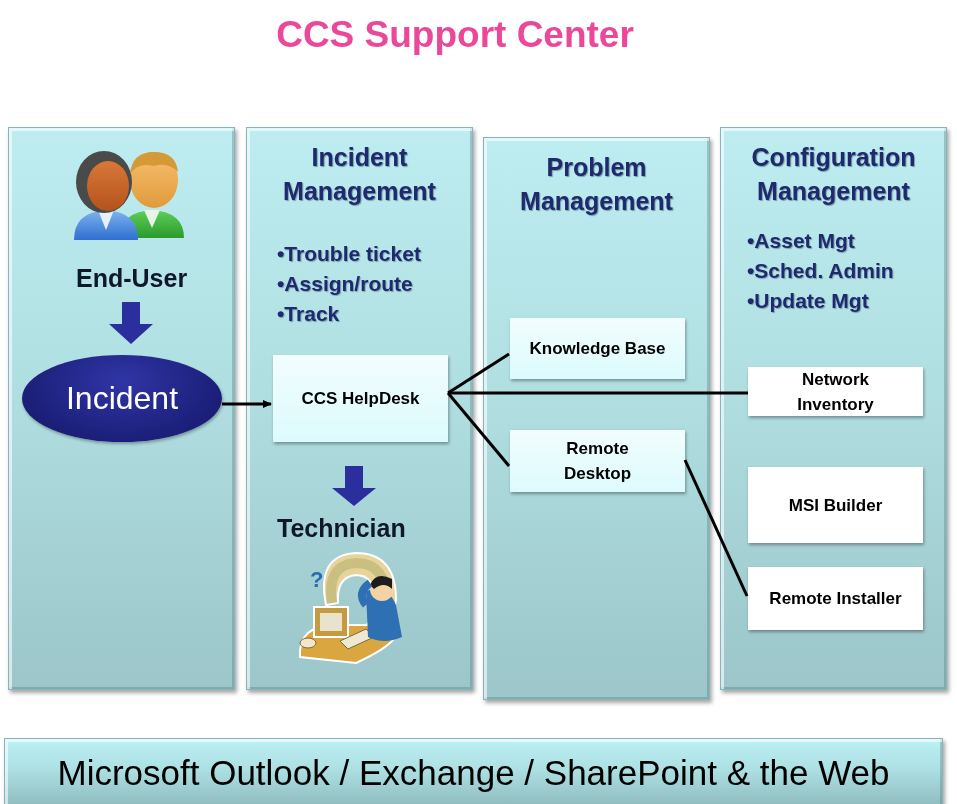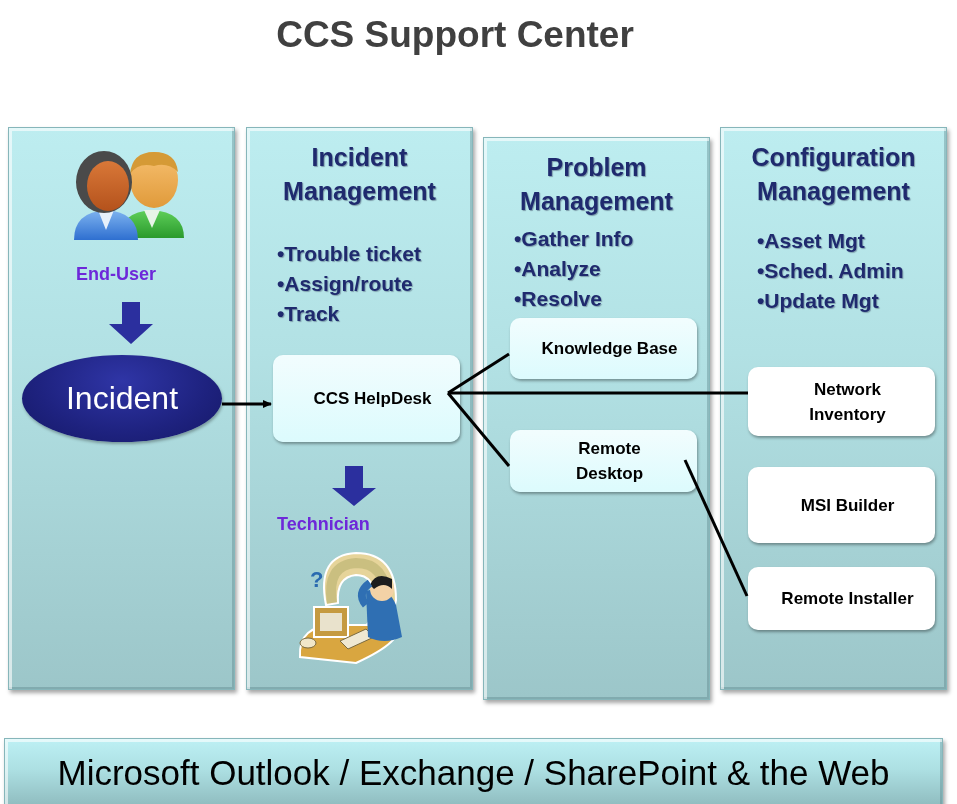"CCS Support Center" .title { color: #404040 -> #ec4899 }
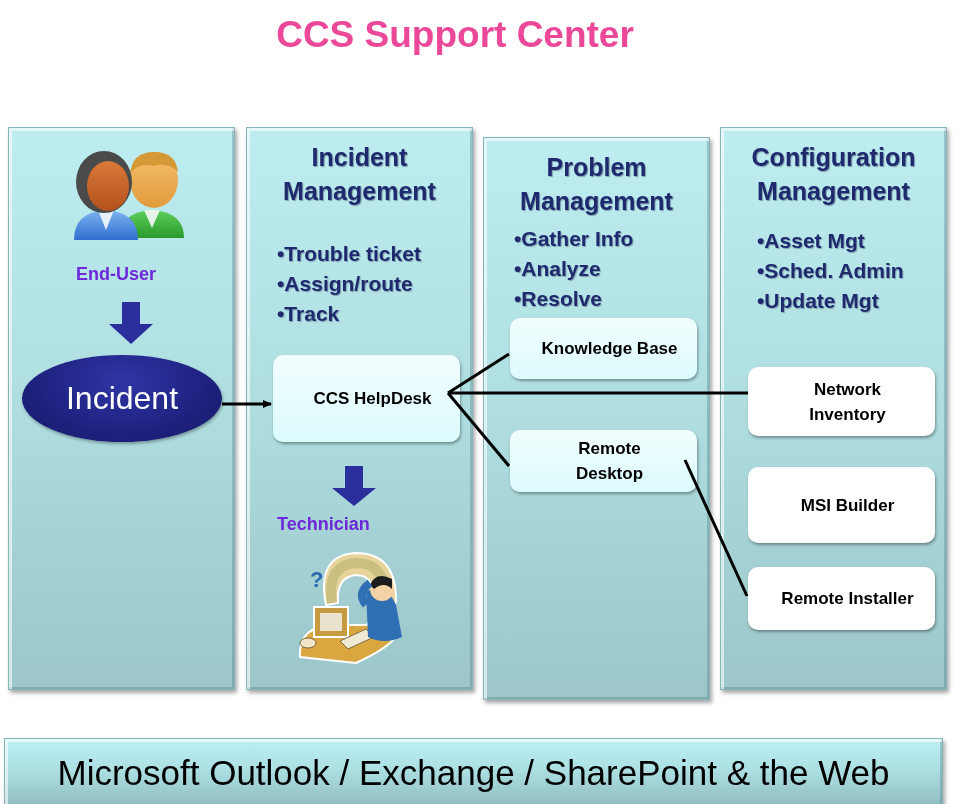"Gather Info" ul.bullets { html: <ul> <li>Gather Info</li> <li>Analyze</li> <li>Resolve</li> </ul> -> none }
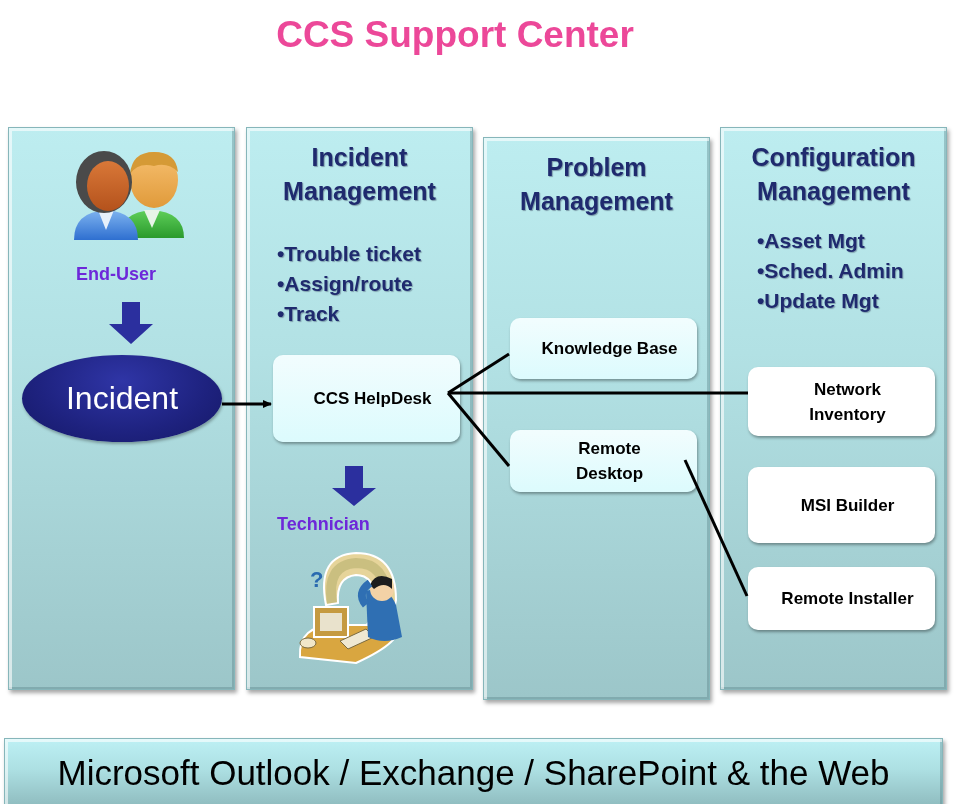"Asset Mgt" ul.bullets { left: 36px -> 26px }
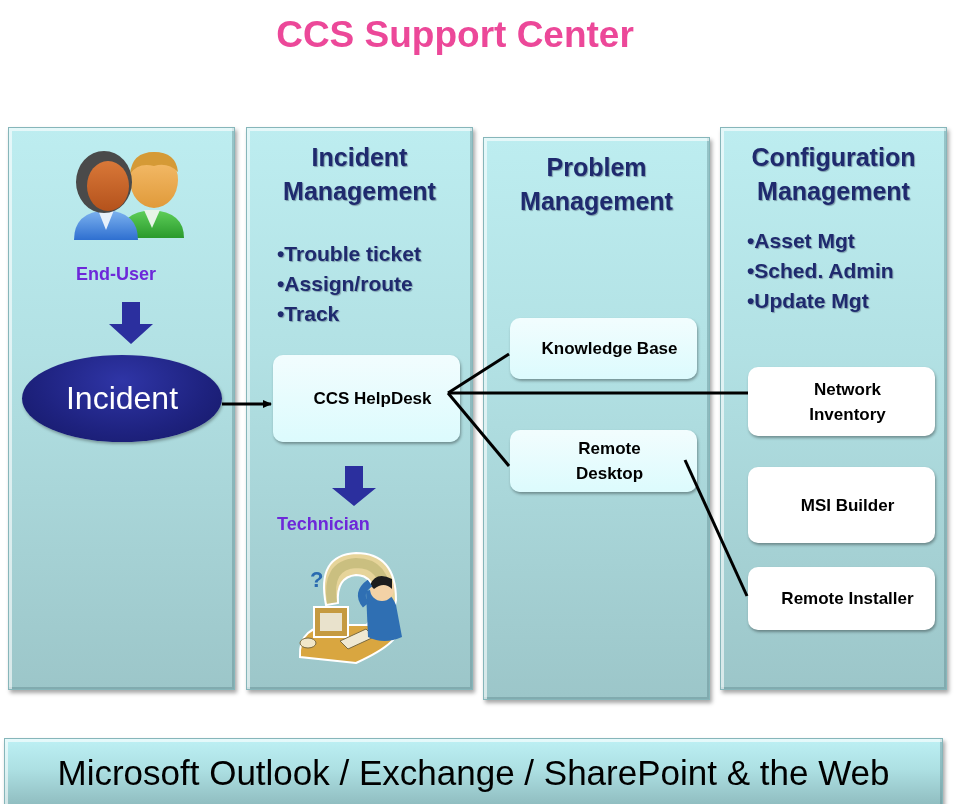"End-User" .label-black { color: #6d28d9 -> #0f172a; font-size: 18px -> 25px }
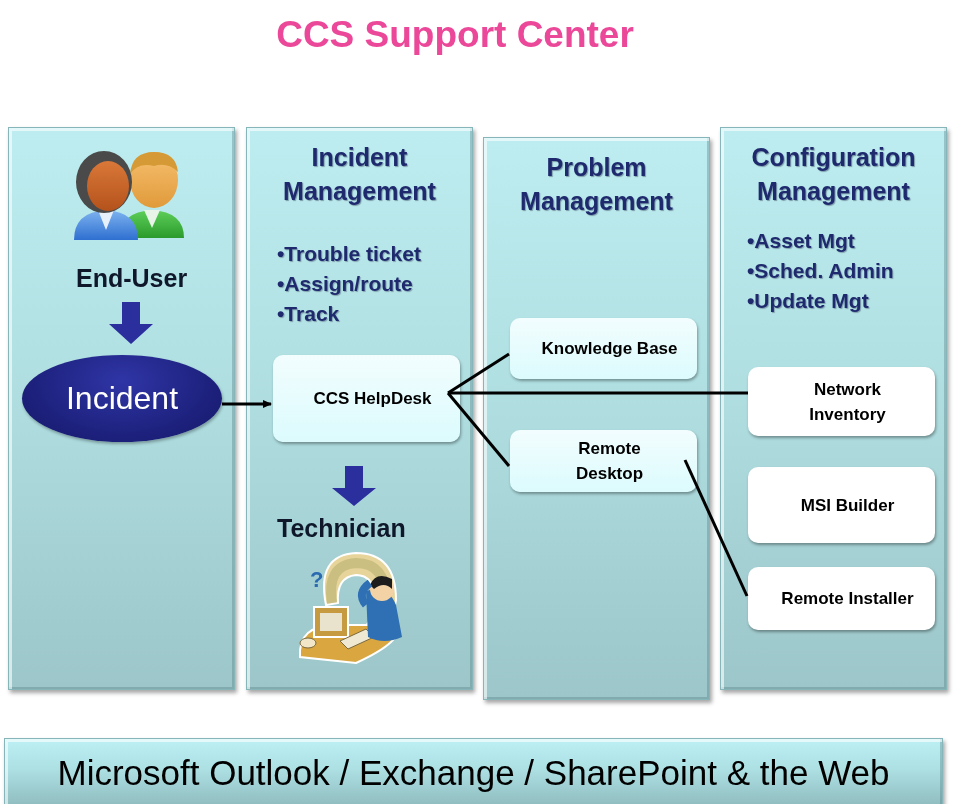"Knowledge Base" .box { border-radius: 10px -> 0; padding-left: 12px -> none }
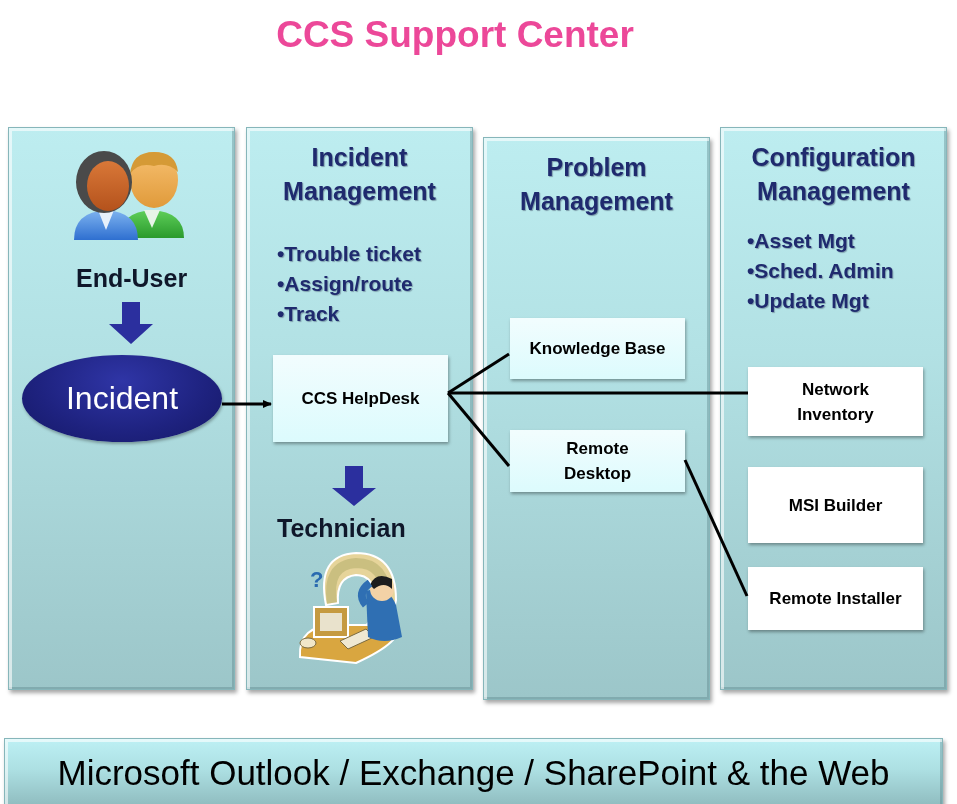"Network" div.box { height: 69px -> 49px }
